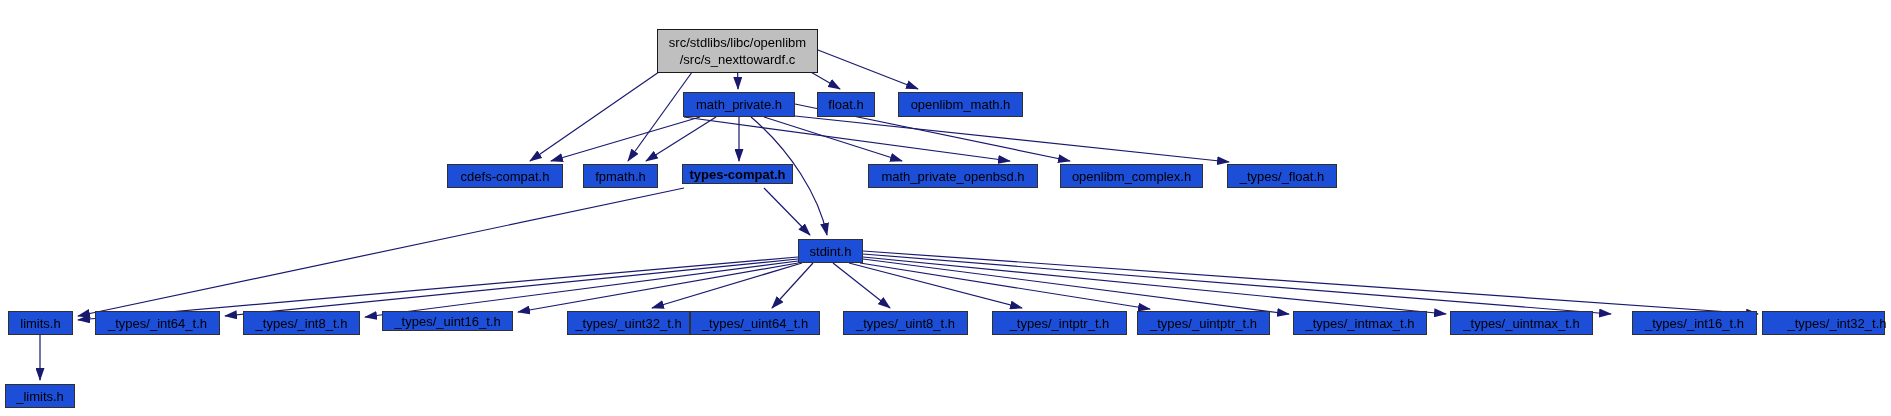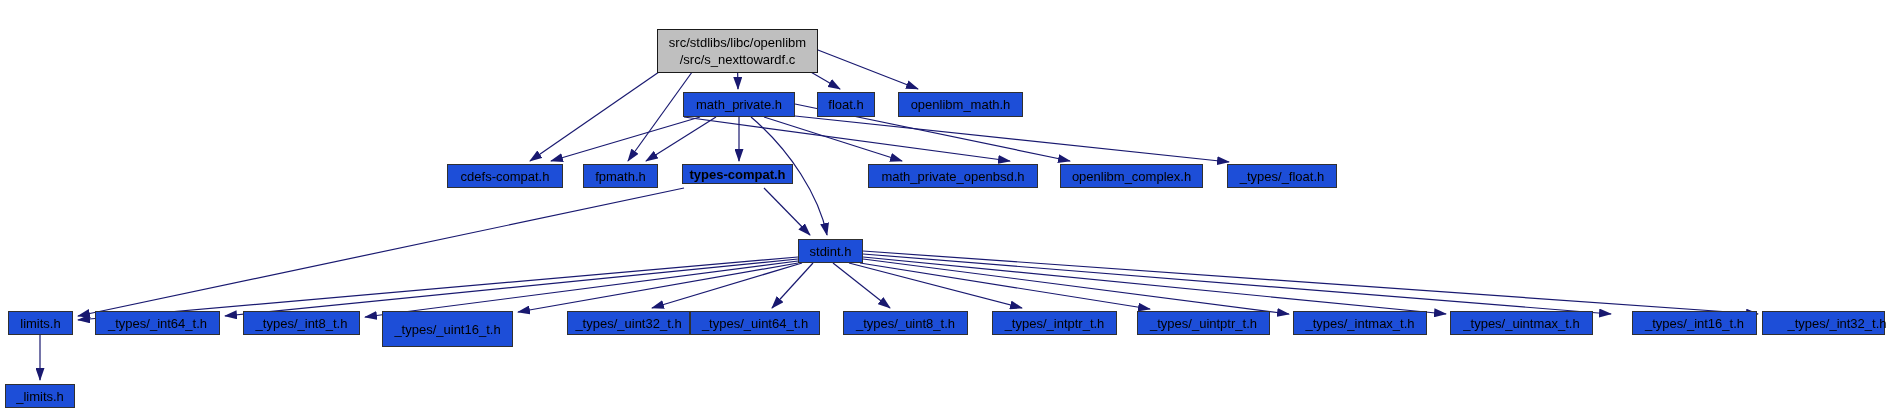"_types/_uint16_t.h" div.node { height: 36px -> 20px }
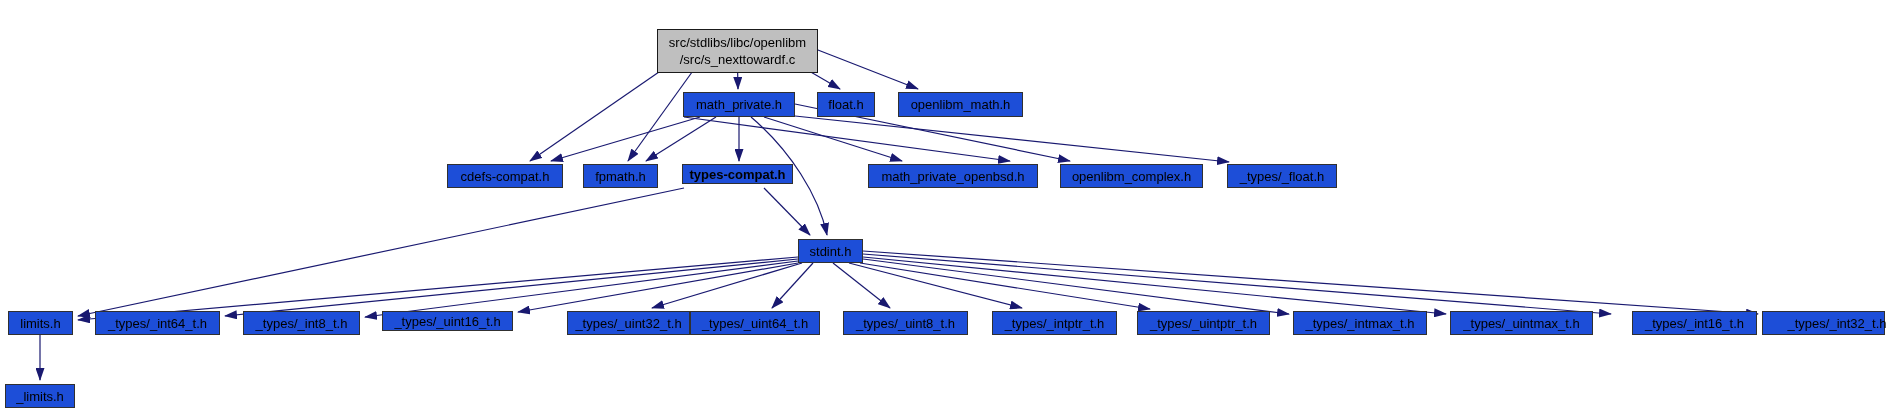"_types/_intptr_t.h" div.node { width: 125px -> 135px }
